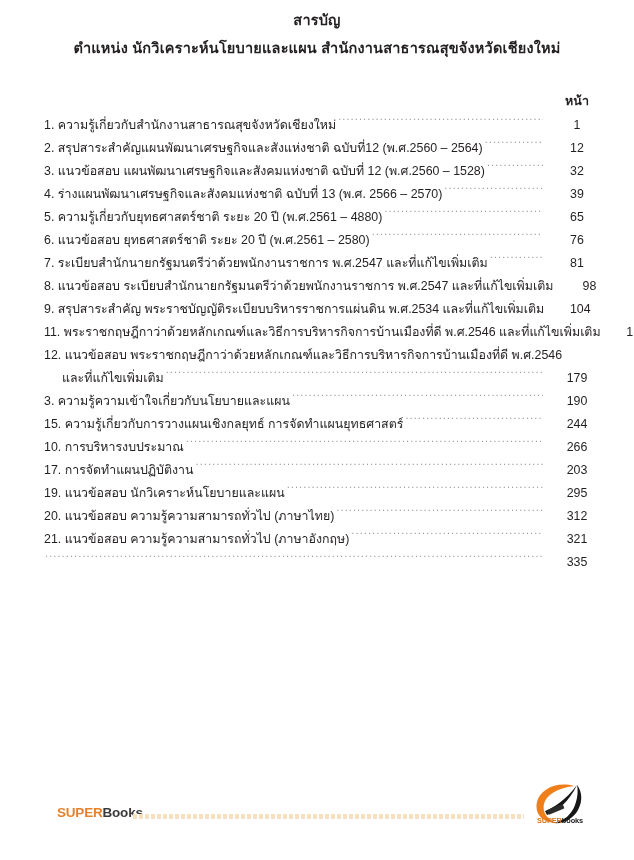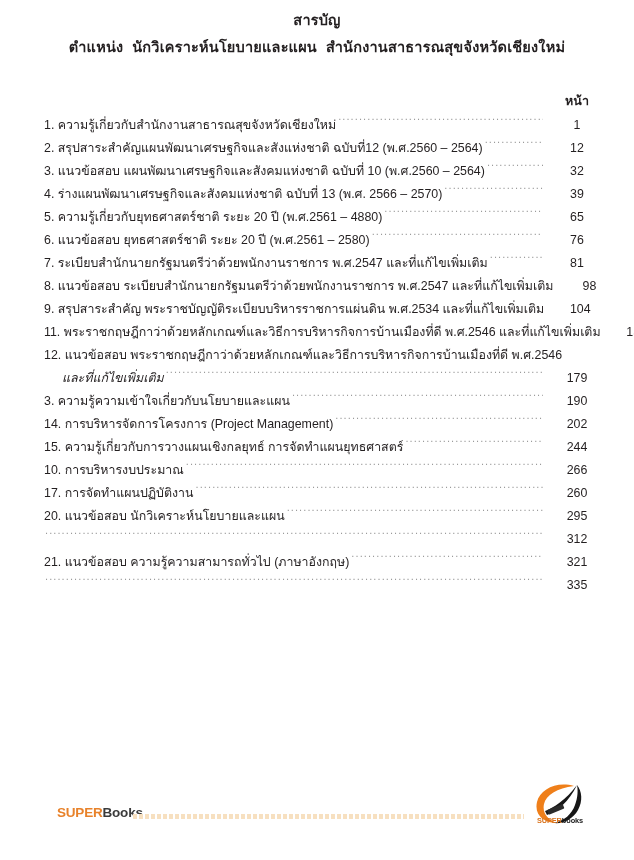"ตำแหน่ง นักวิเคราะห์นโยบายและแผน" .doc-subtitle { font-family: Liberation Mono, monospace -> none }
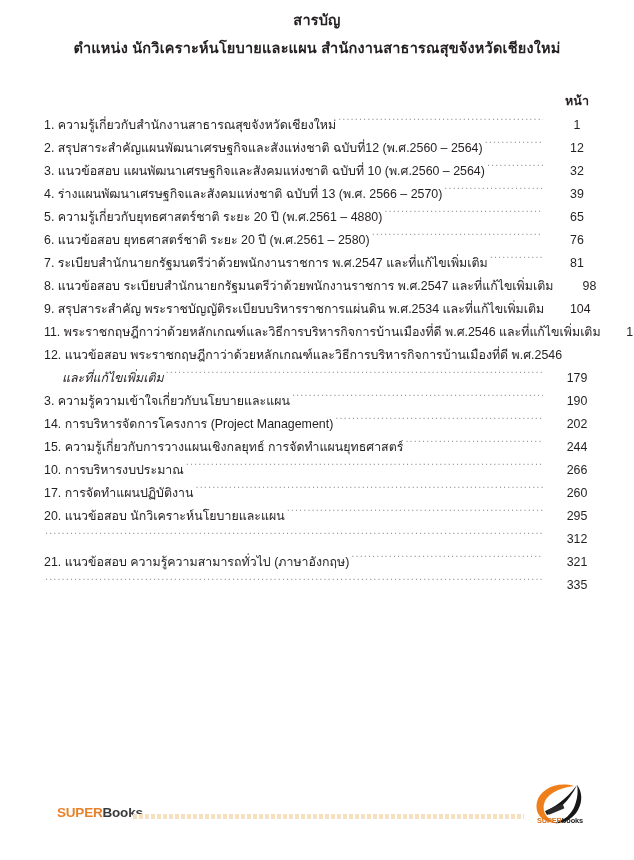"3. แนวข้อสอบ" span.toc-label { text: 10 (พ.ศ.2560 – 2564 -> 12 (พ.ศ.2560 – 1528 }
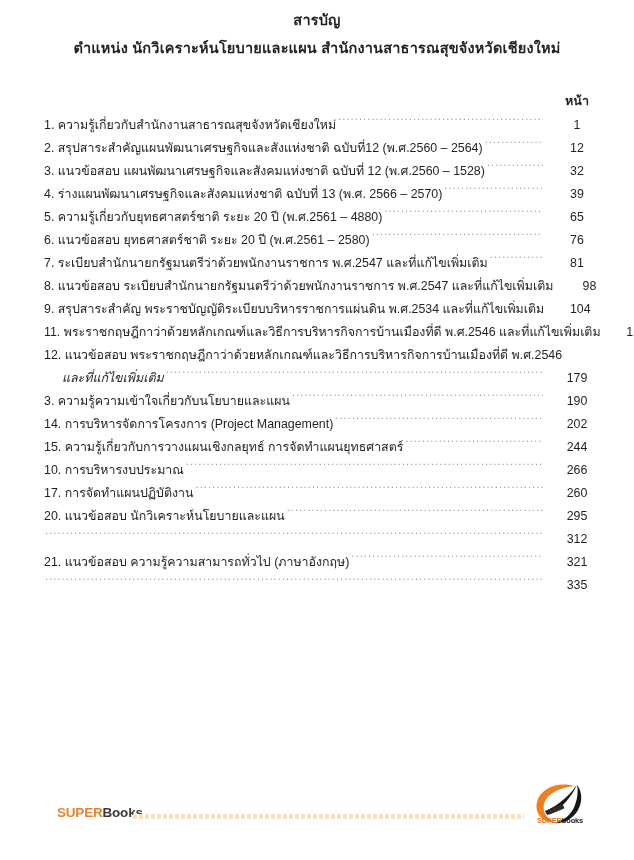"และที่แก้ไขเพิ่มเติม" .toc-row.cont .toc-label { font-style: italic -> none }
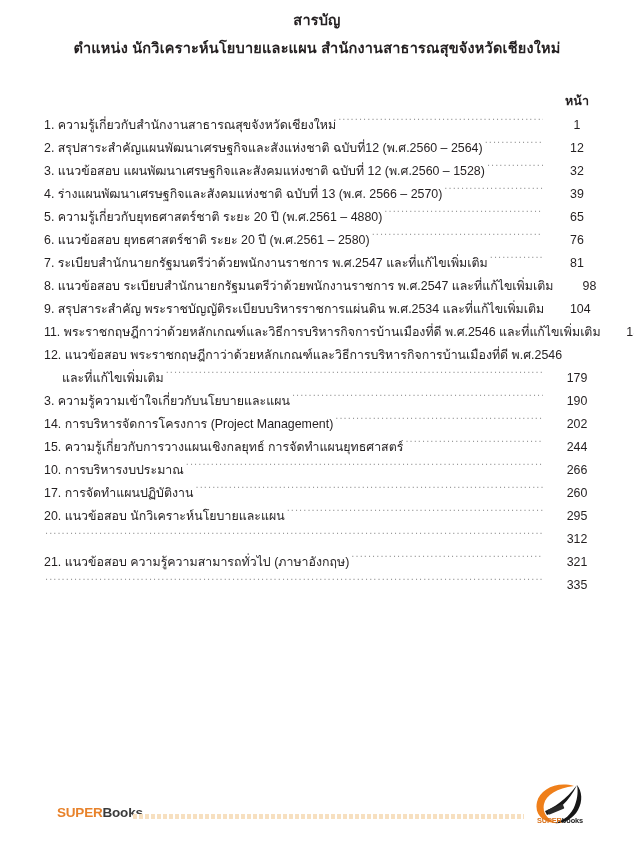"14. การบริหารจัดการโครงการ (Project" div.toc-row { html: <div> <span>14. การบริหารจัดการโครงการ (Project Management)</span> <span></span> <span>202</span> </div> -> none }
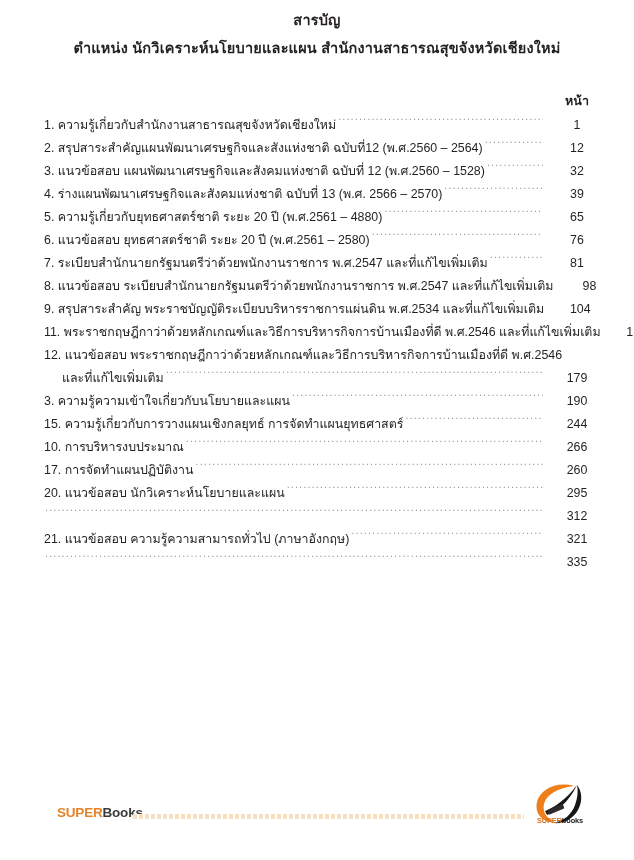"260" span.toc-page { text: 260 -> 203 }
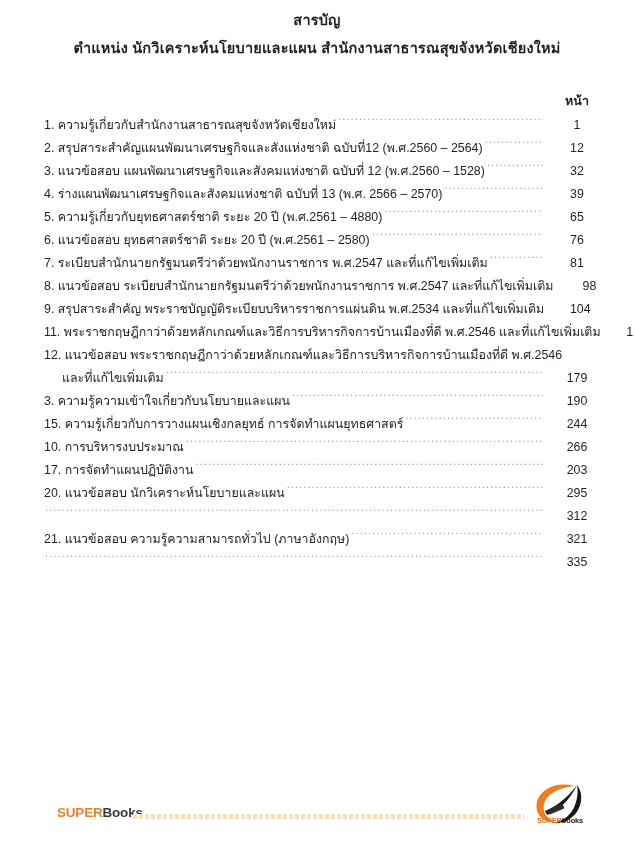"20. แนวข้อสอบ นักวิเคราะห์นโยบายและแผน" span.toc-label { text: 20 -> 19 }
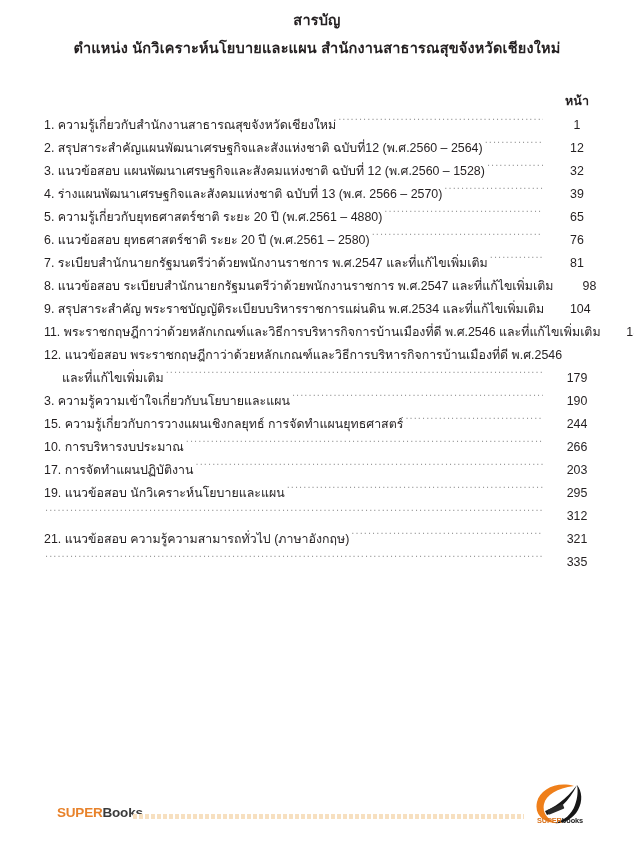"20. แนวข้อสอบ ความรู้ความสามารถทั่วไป" span.toc-label { html: none -> <span>20. แนวข้อสอบ ความรู้ความสามารถทั่วไป (ภาษาไทย)</span> }
